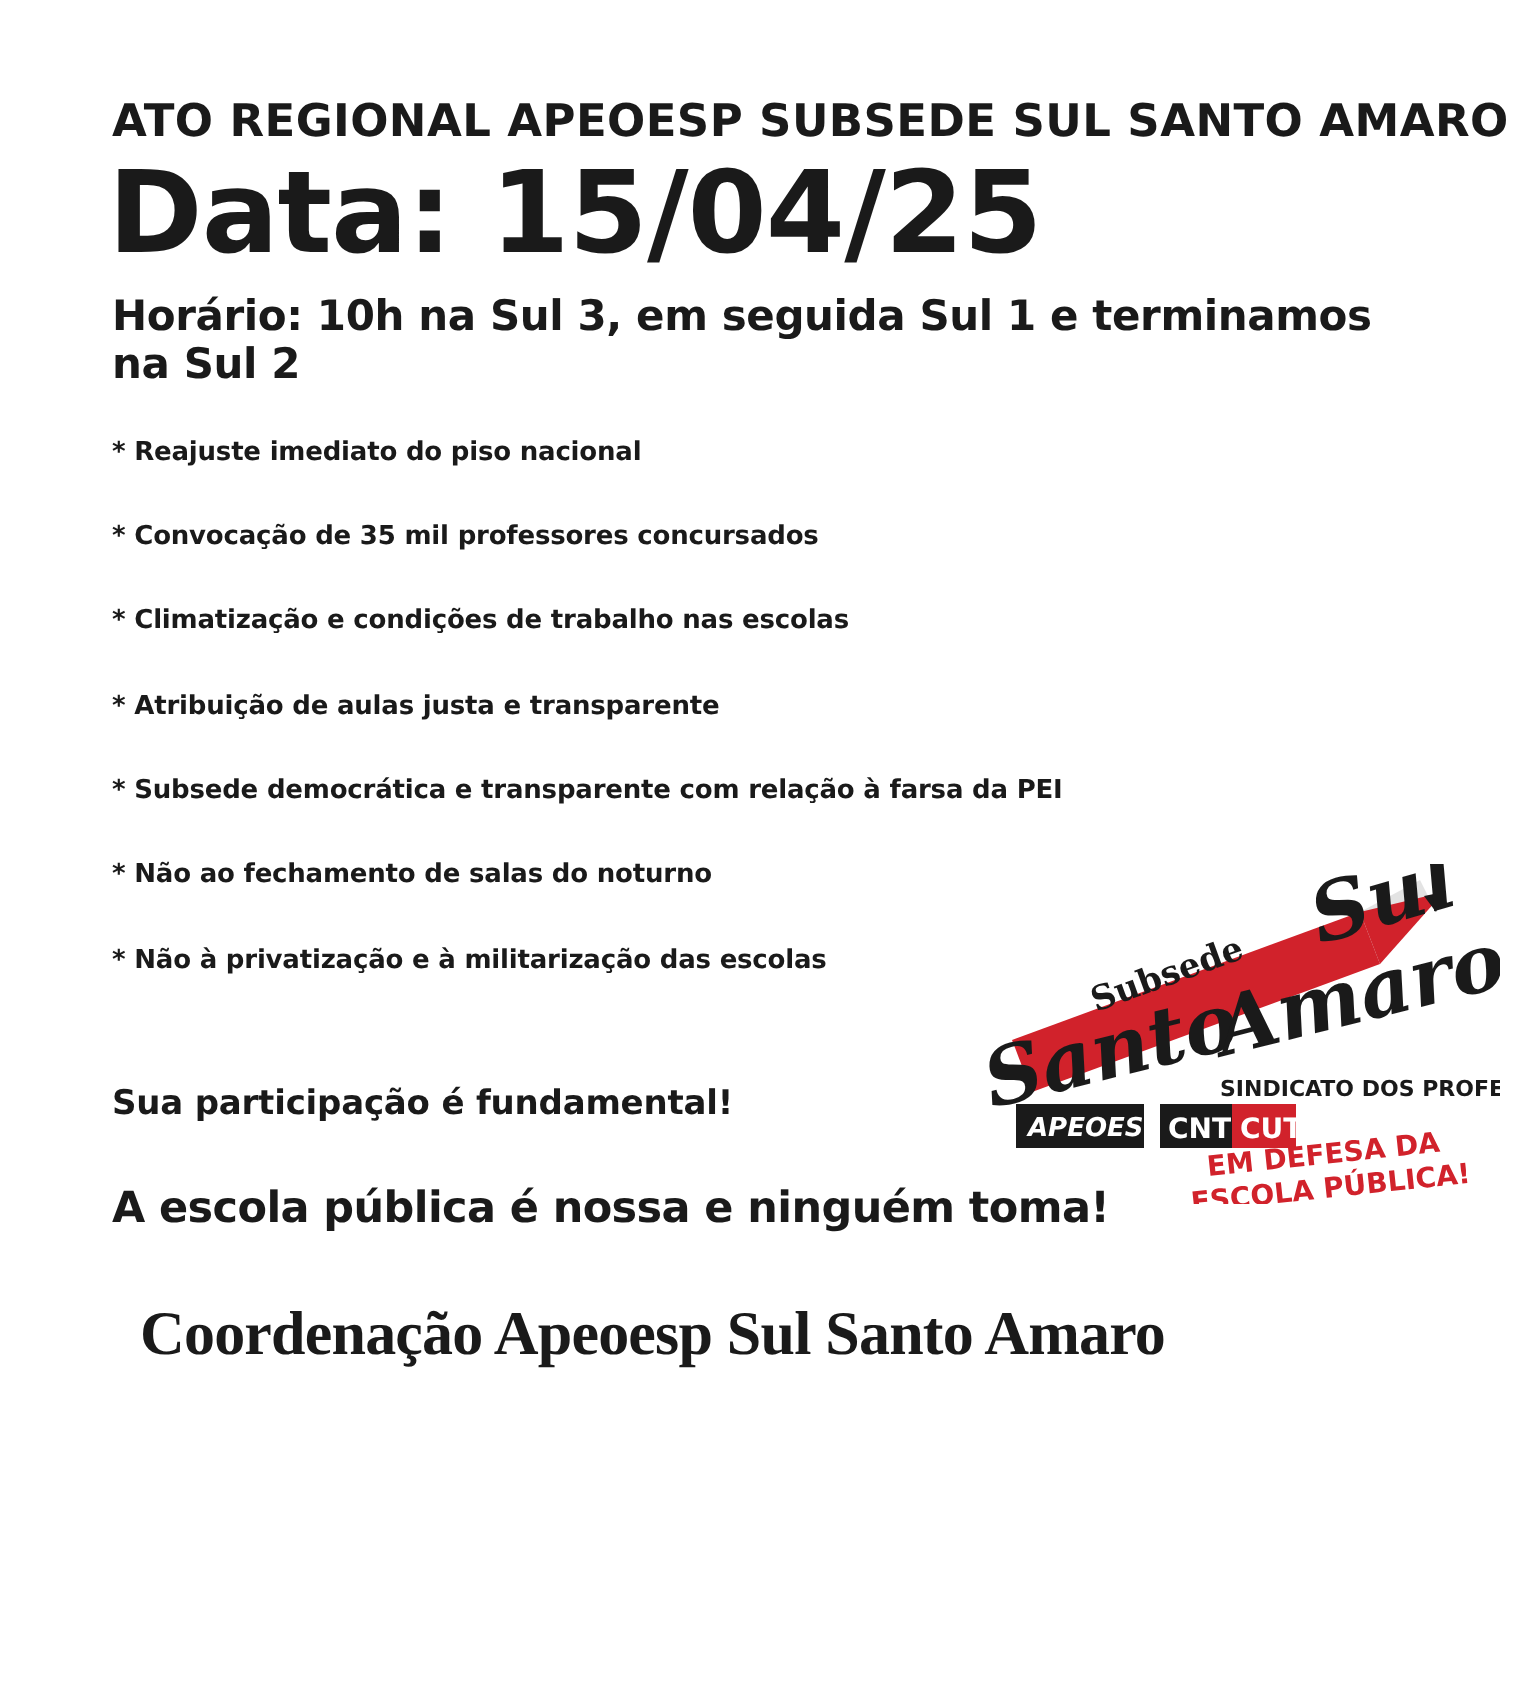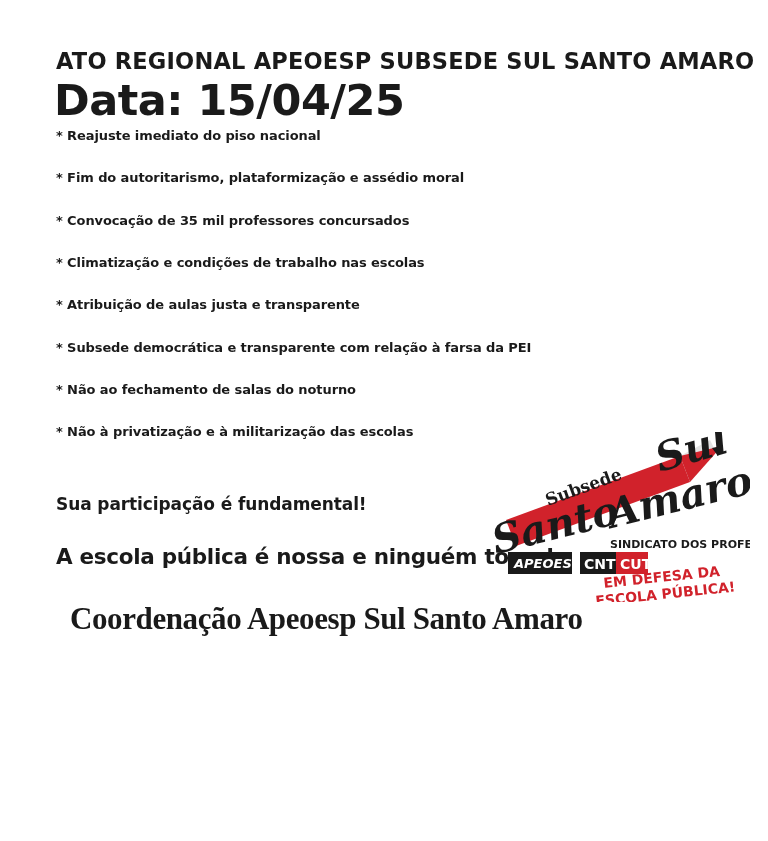"Data: 15/04/25" .date-line { font-size: 43px -> 57px }
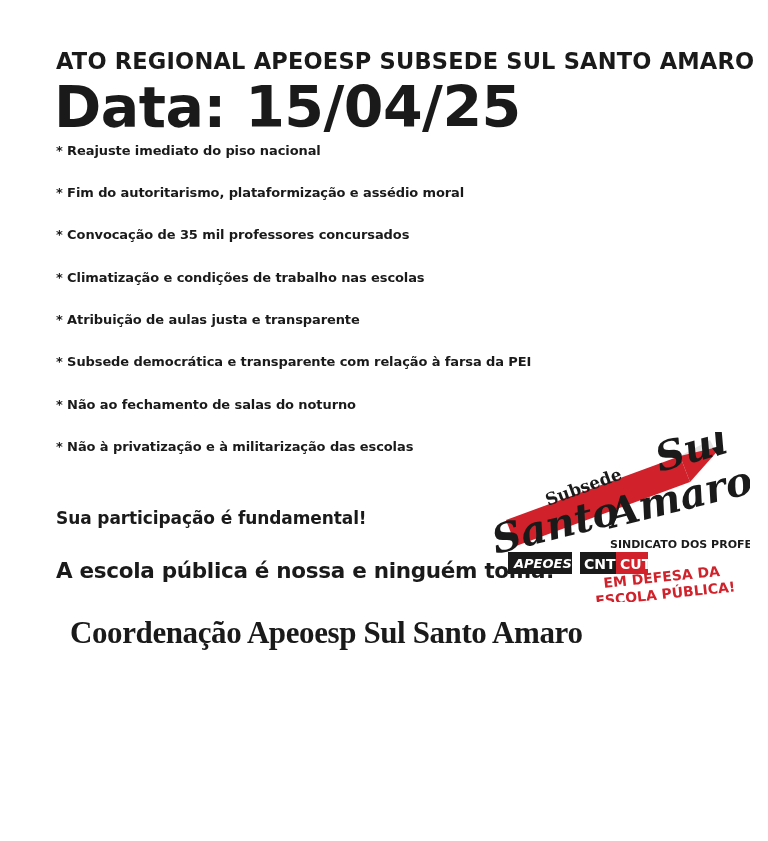"Horário: 10h na Sul 3," div.schedule { html: none -> <div>Horário: 10h na Sul 3, em seguida Sul 1 e terminamos na Sul 2</div> }
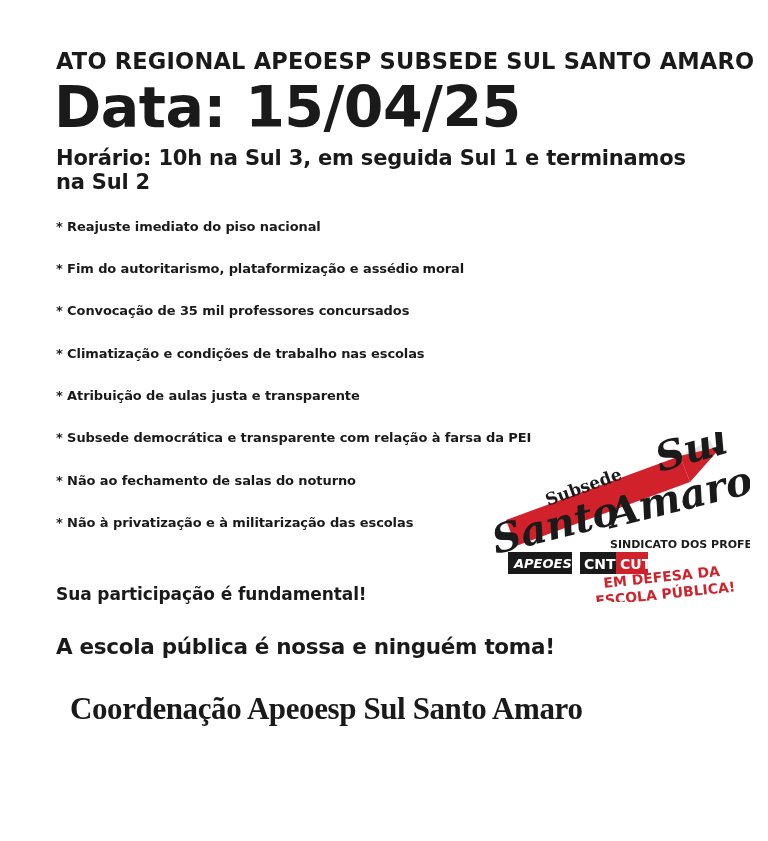"* Fim do autoritarismo, plataformização" li { html: <li>* Fim do autoritarismo, plataformização e assédio moral</li> -> none }
